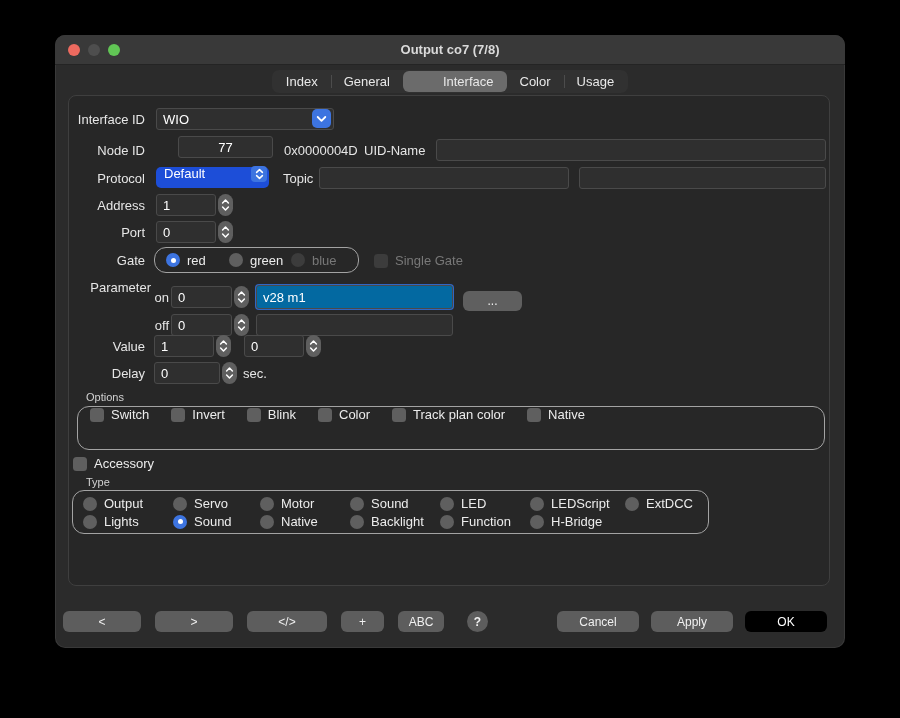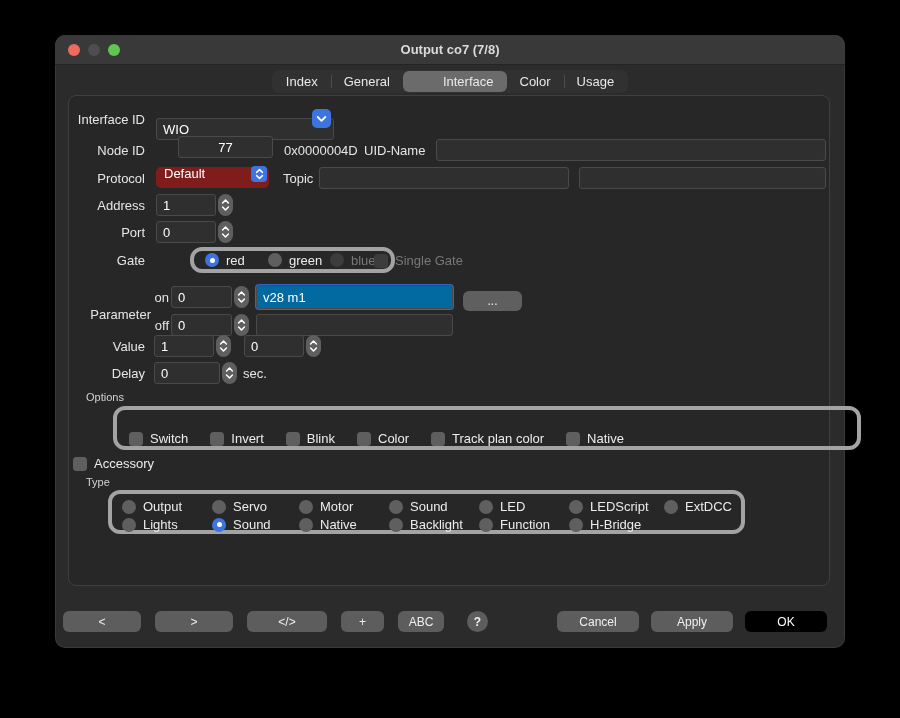"WIO" input.field { margin-top: 10px -> none }
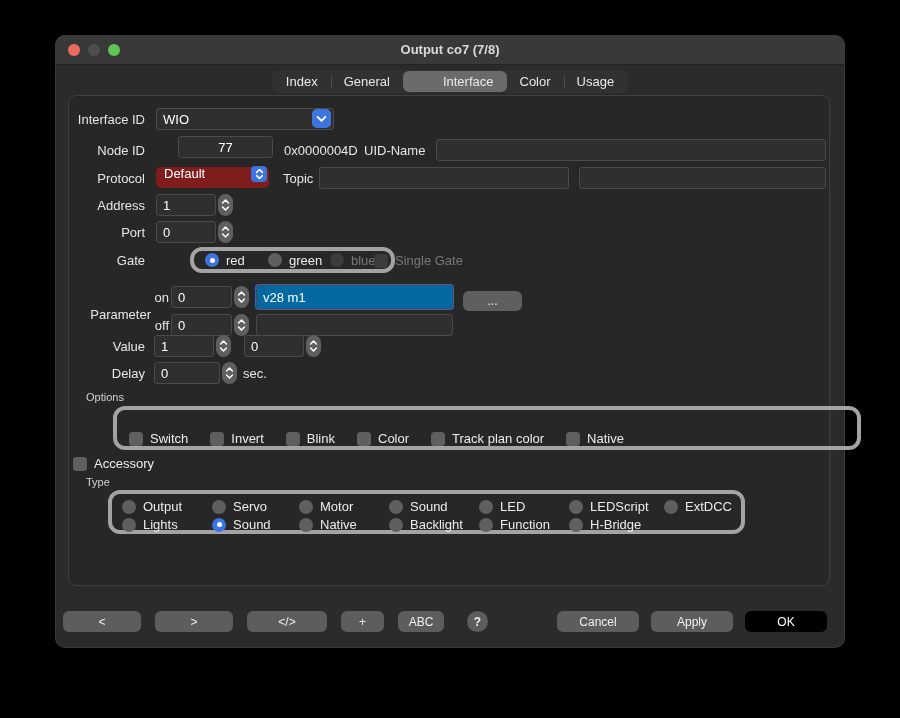"Default" .popup { background: #7f1d1d -> #1d4ed8 }
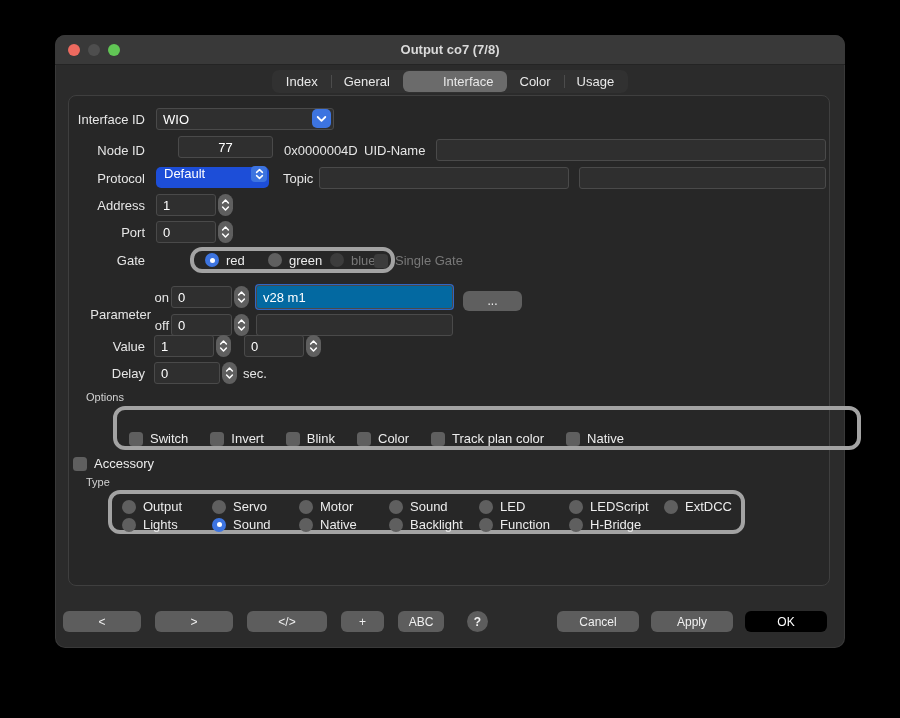"red" .groupbox { border: 4px solid #a3a3a3 -> 1px solid #a3a3a3; margin-left: 36px -> none }
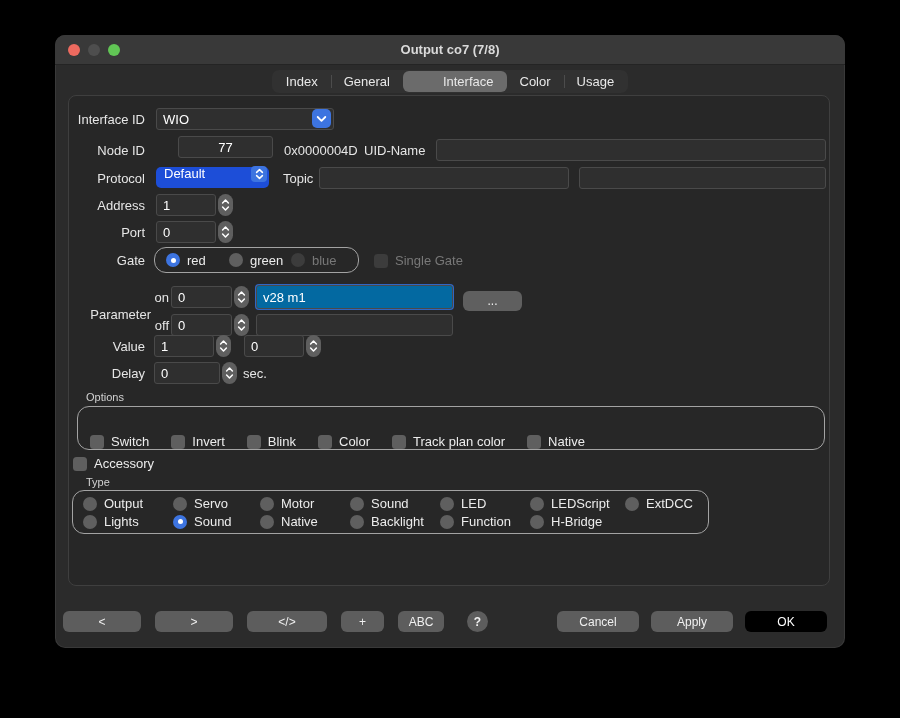"Parameter" div.lbl { top: 211px -> 184px }
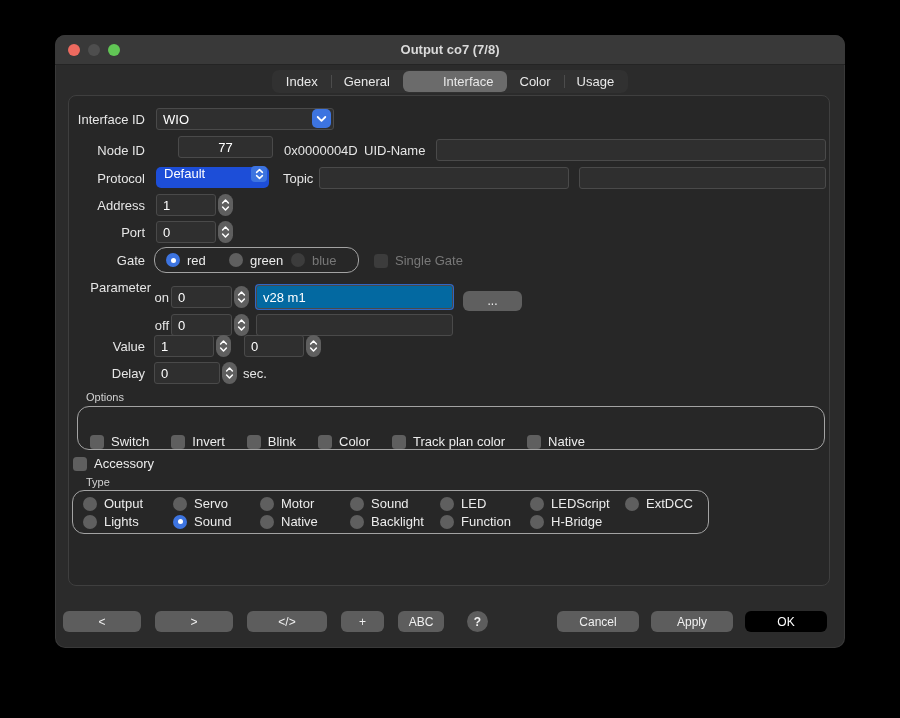"Switch" div { align-items: flex-end -> flex-start }
